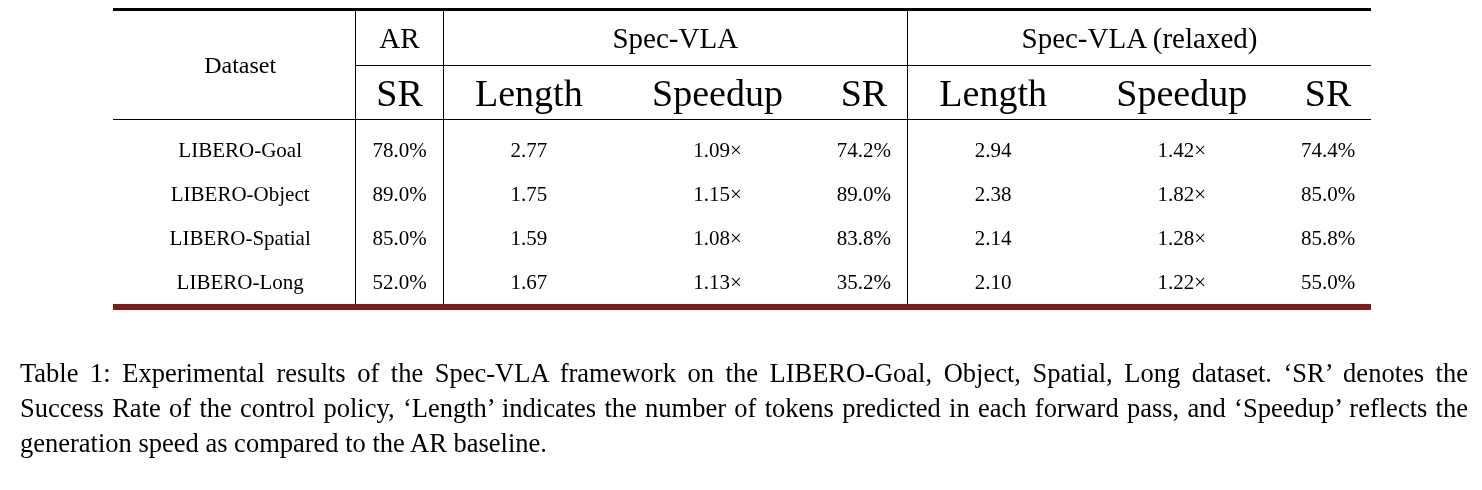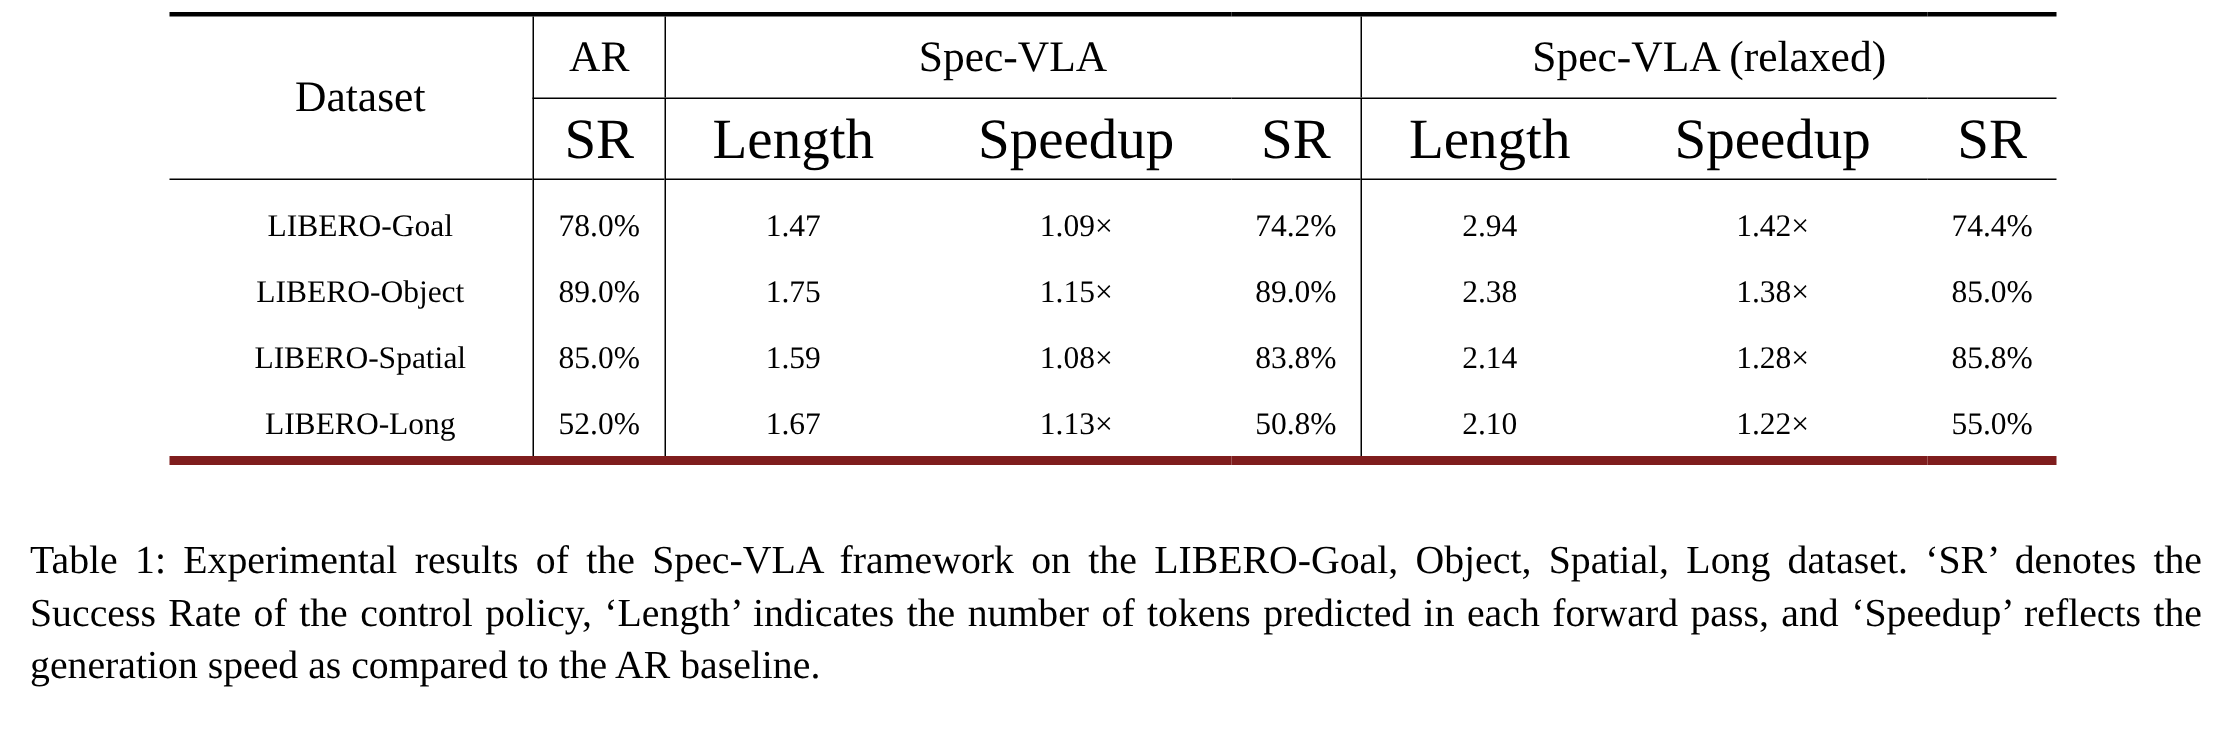"Dataset" .dataset-head { font-size: 29px -> 24px }
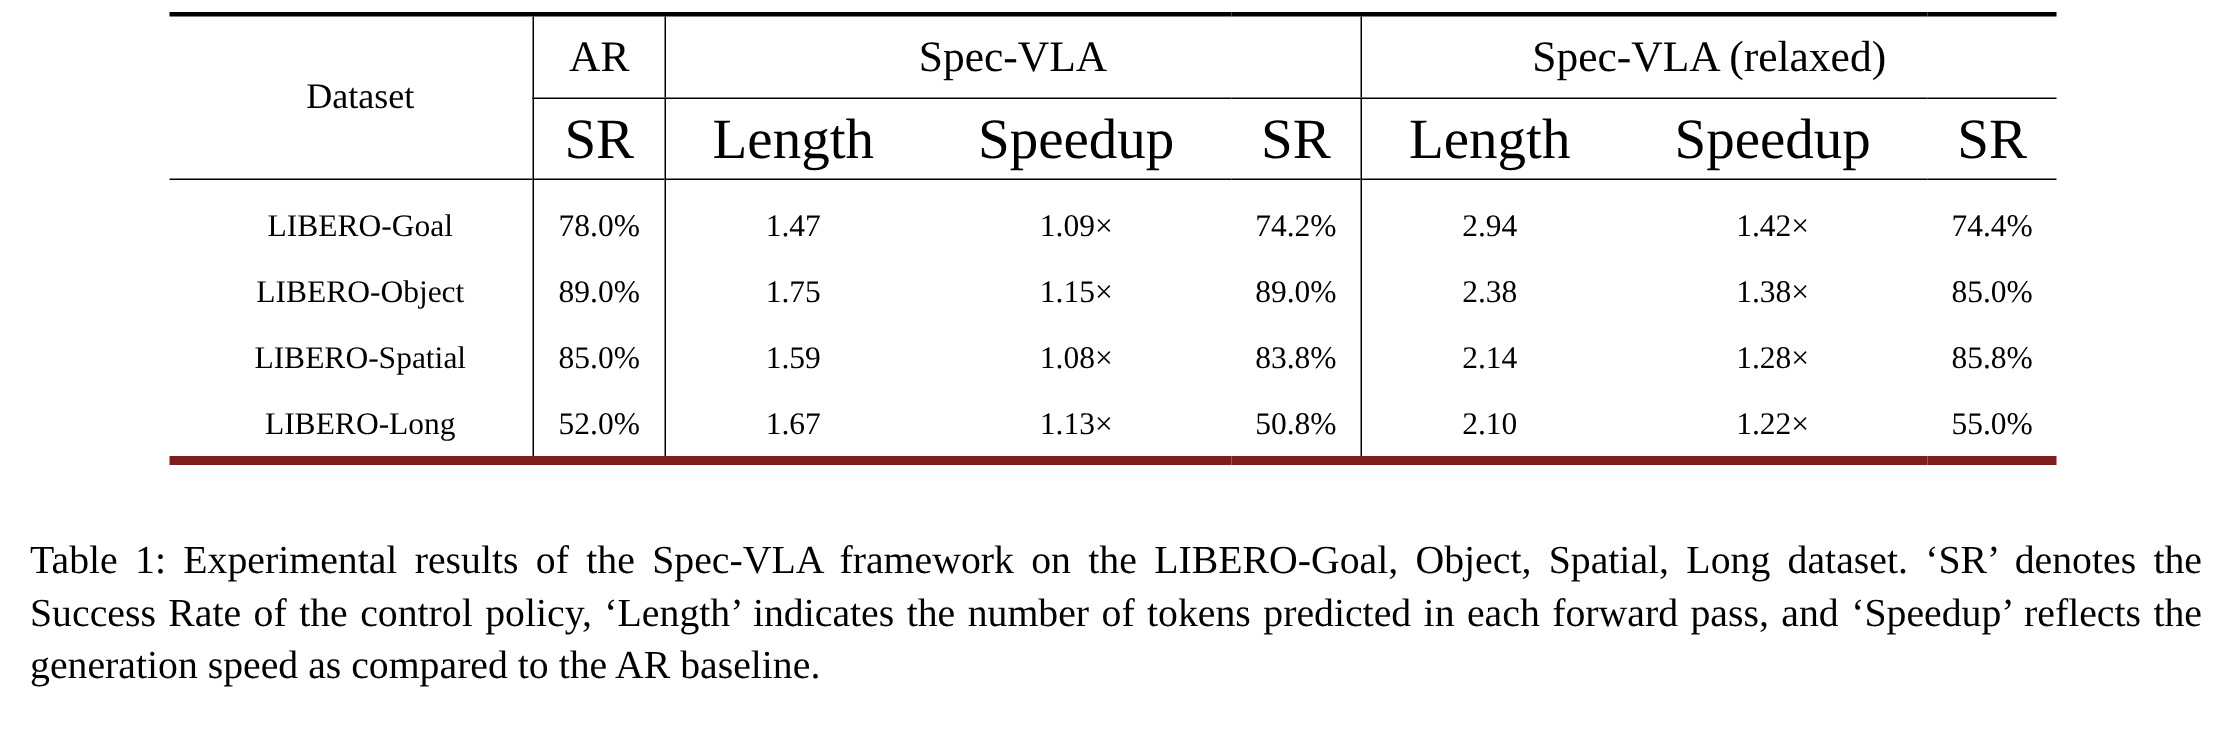"1.47" td.vline { text: 1.47 -> 2.77 }
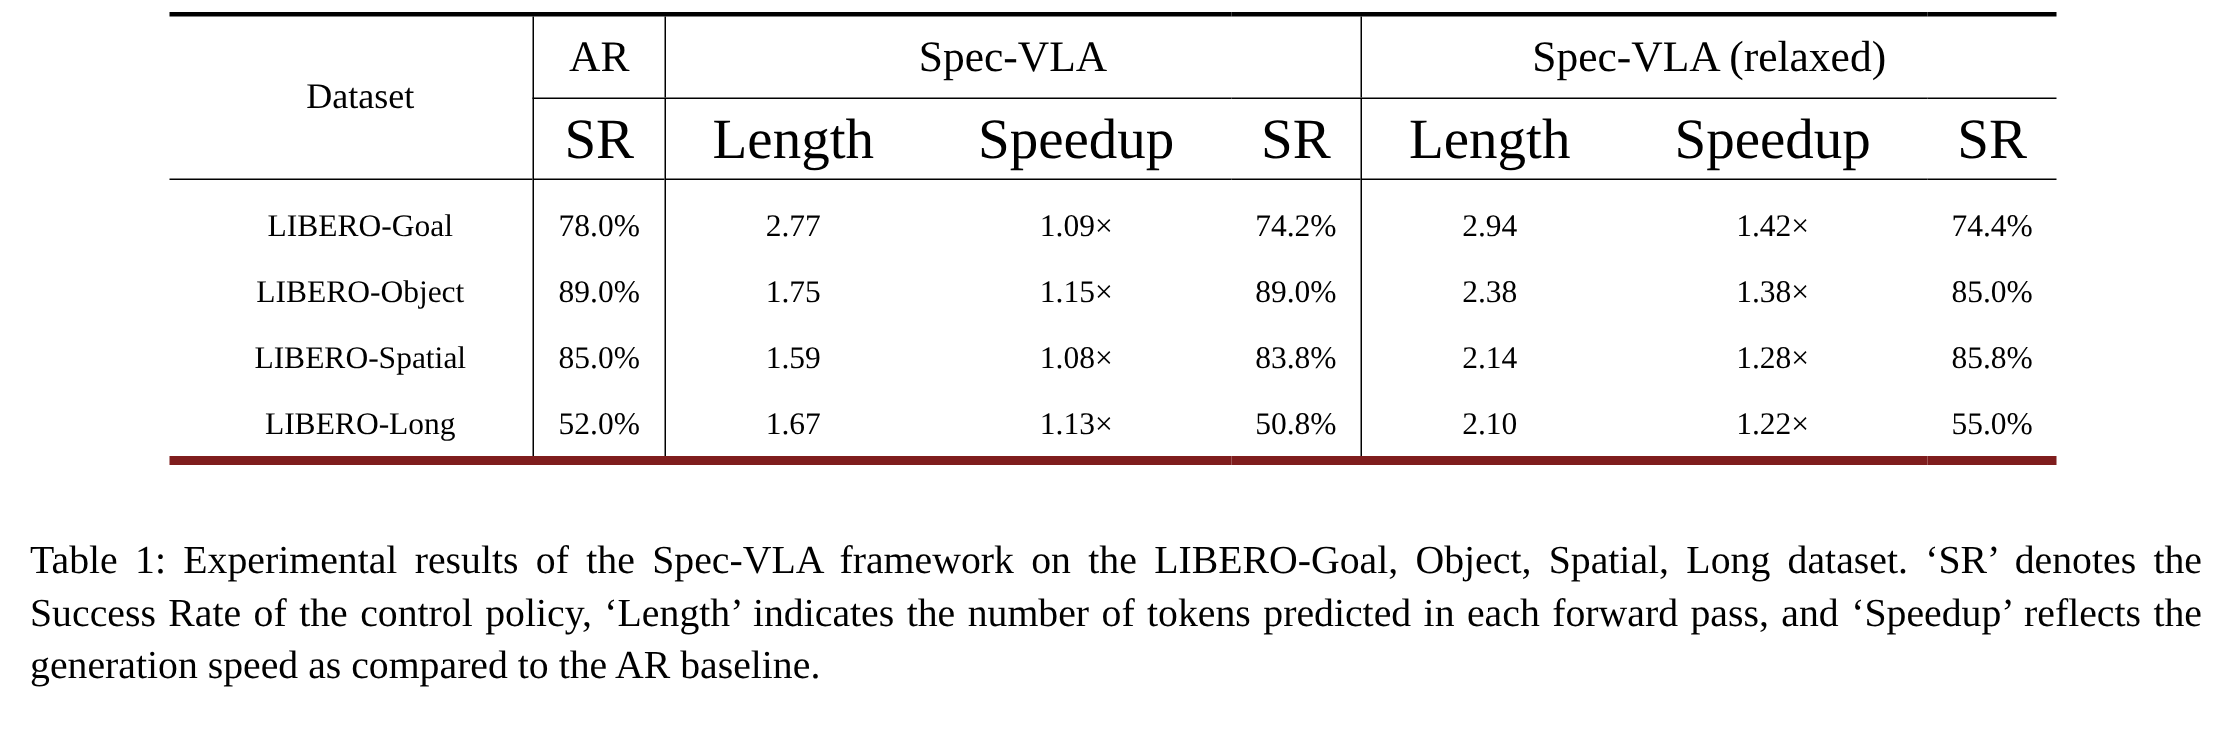"1.38×" td.bold { text: 1.38 -> 1.82 }
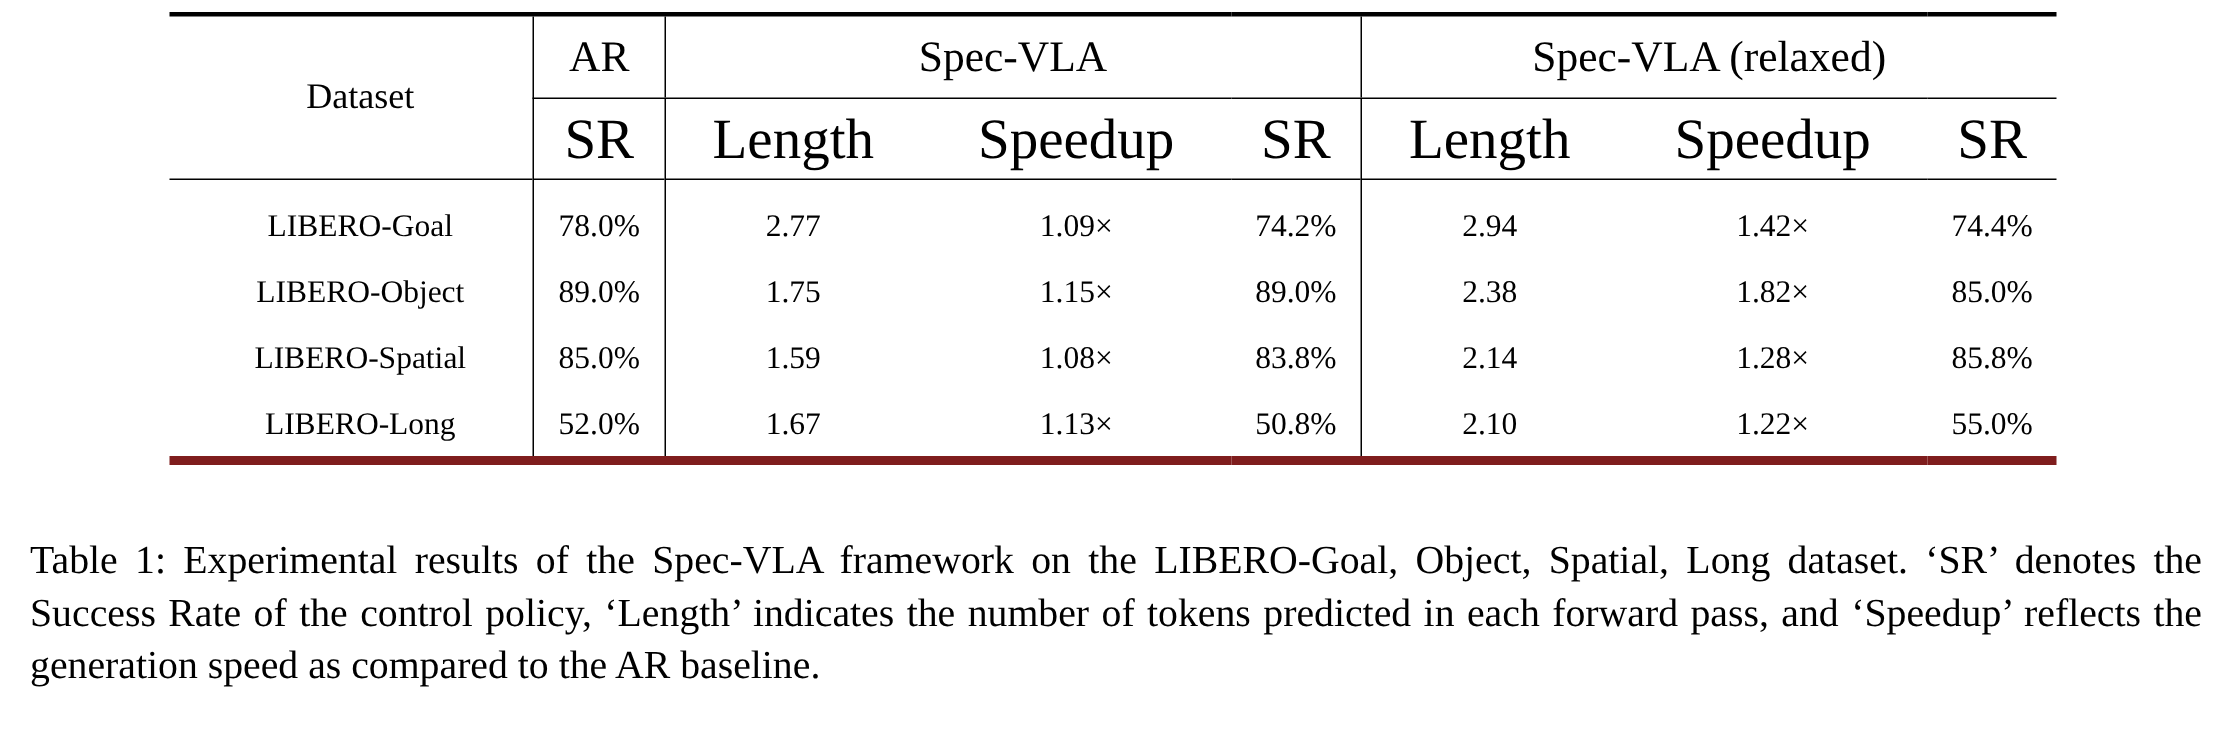"50.8%" td { text: 50.8% -> 35.2% }
